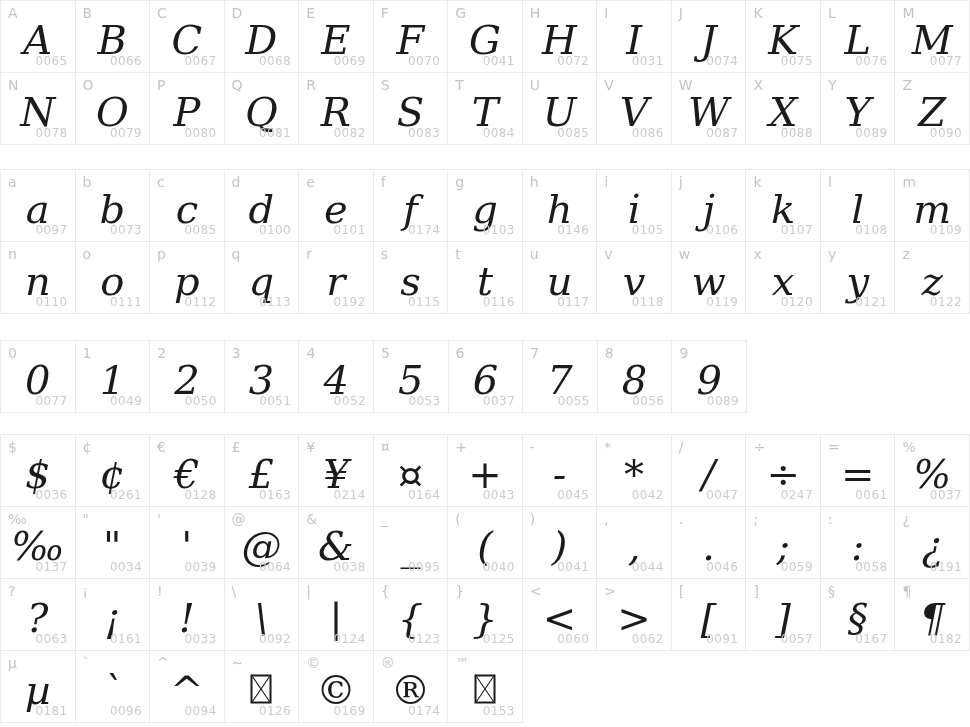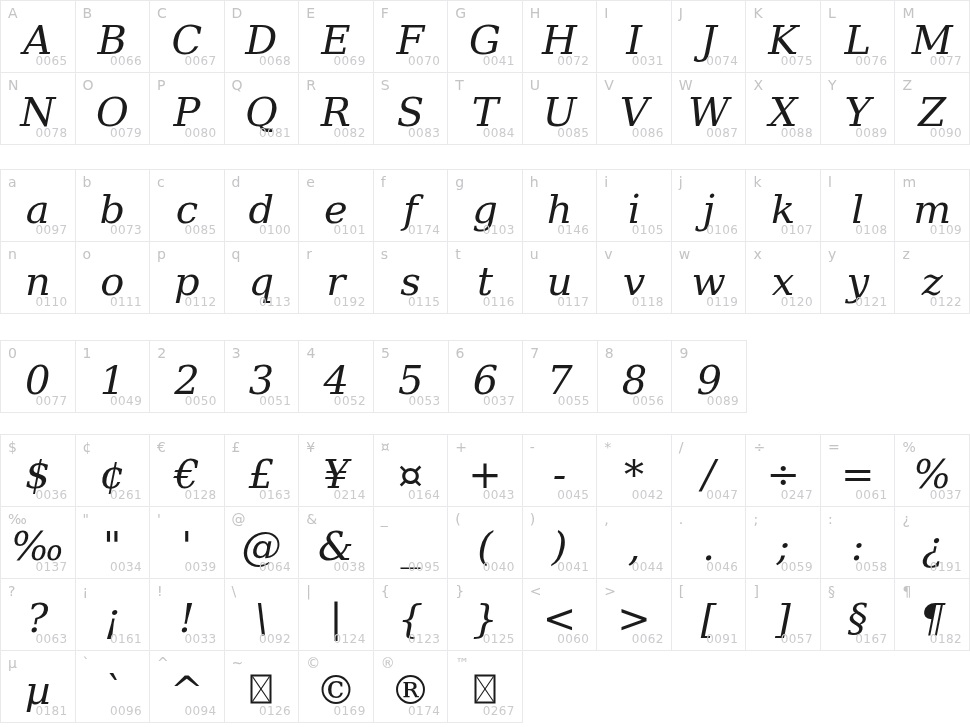"0267" span.code { text: 0267 -> 0153 }
